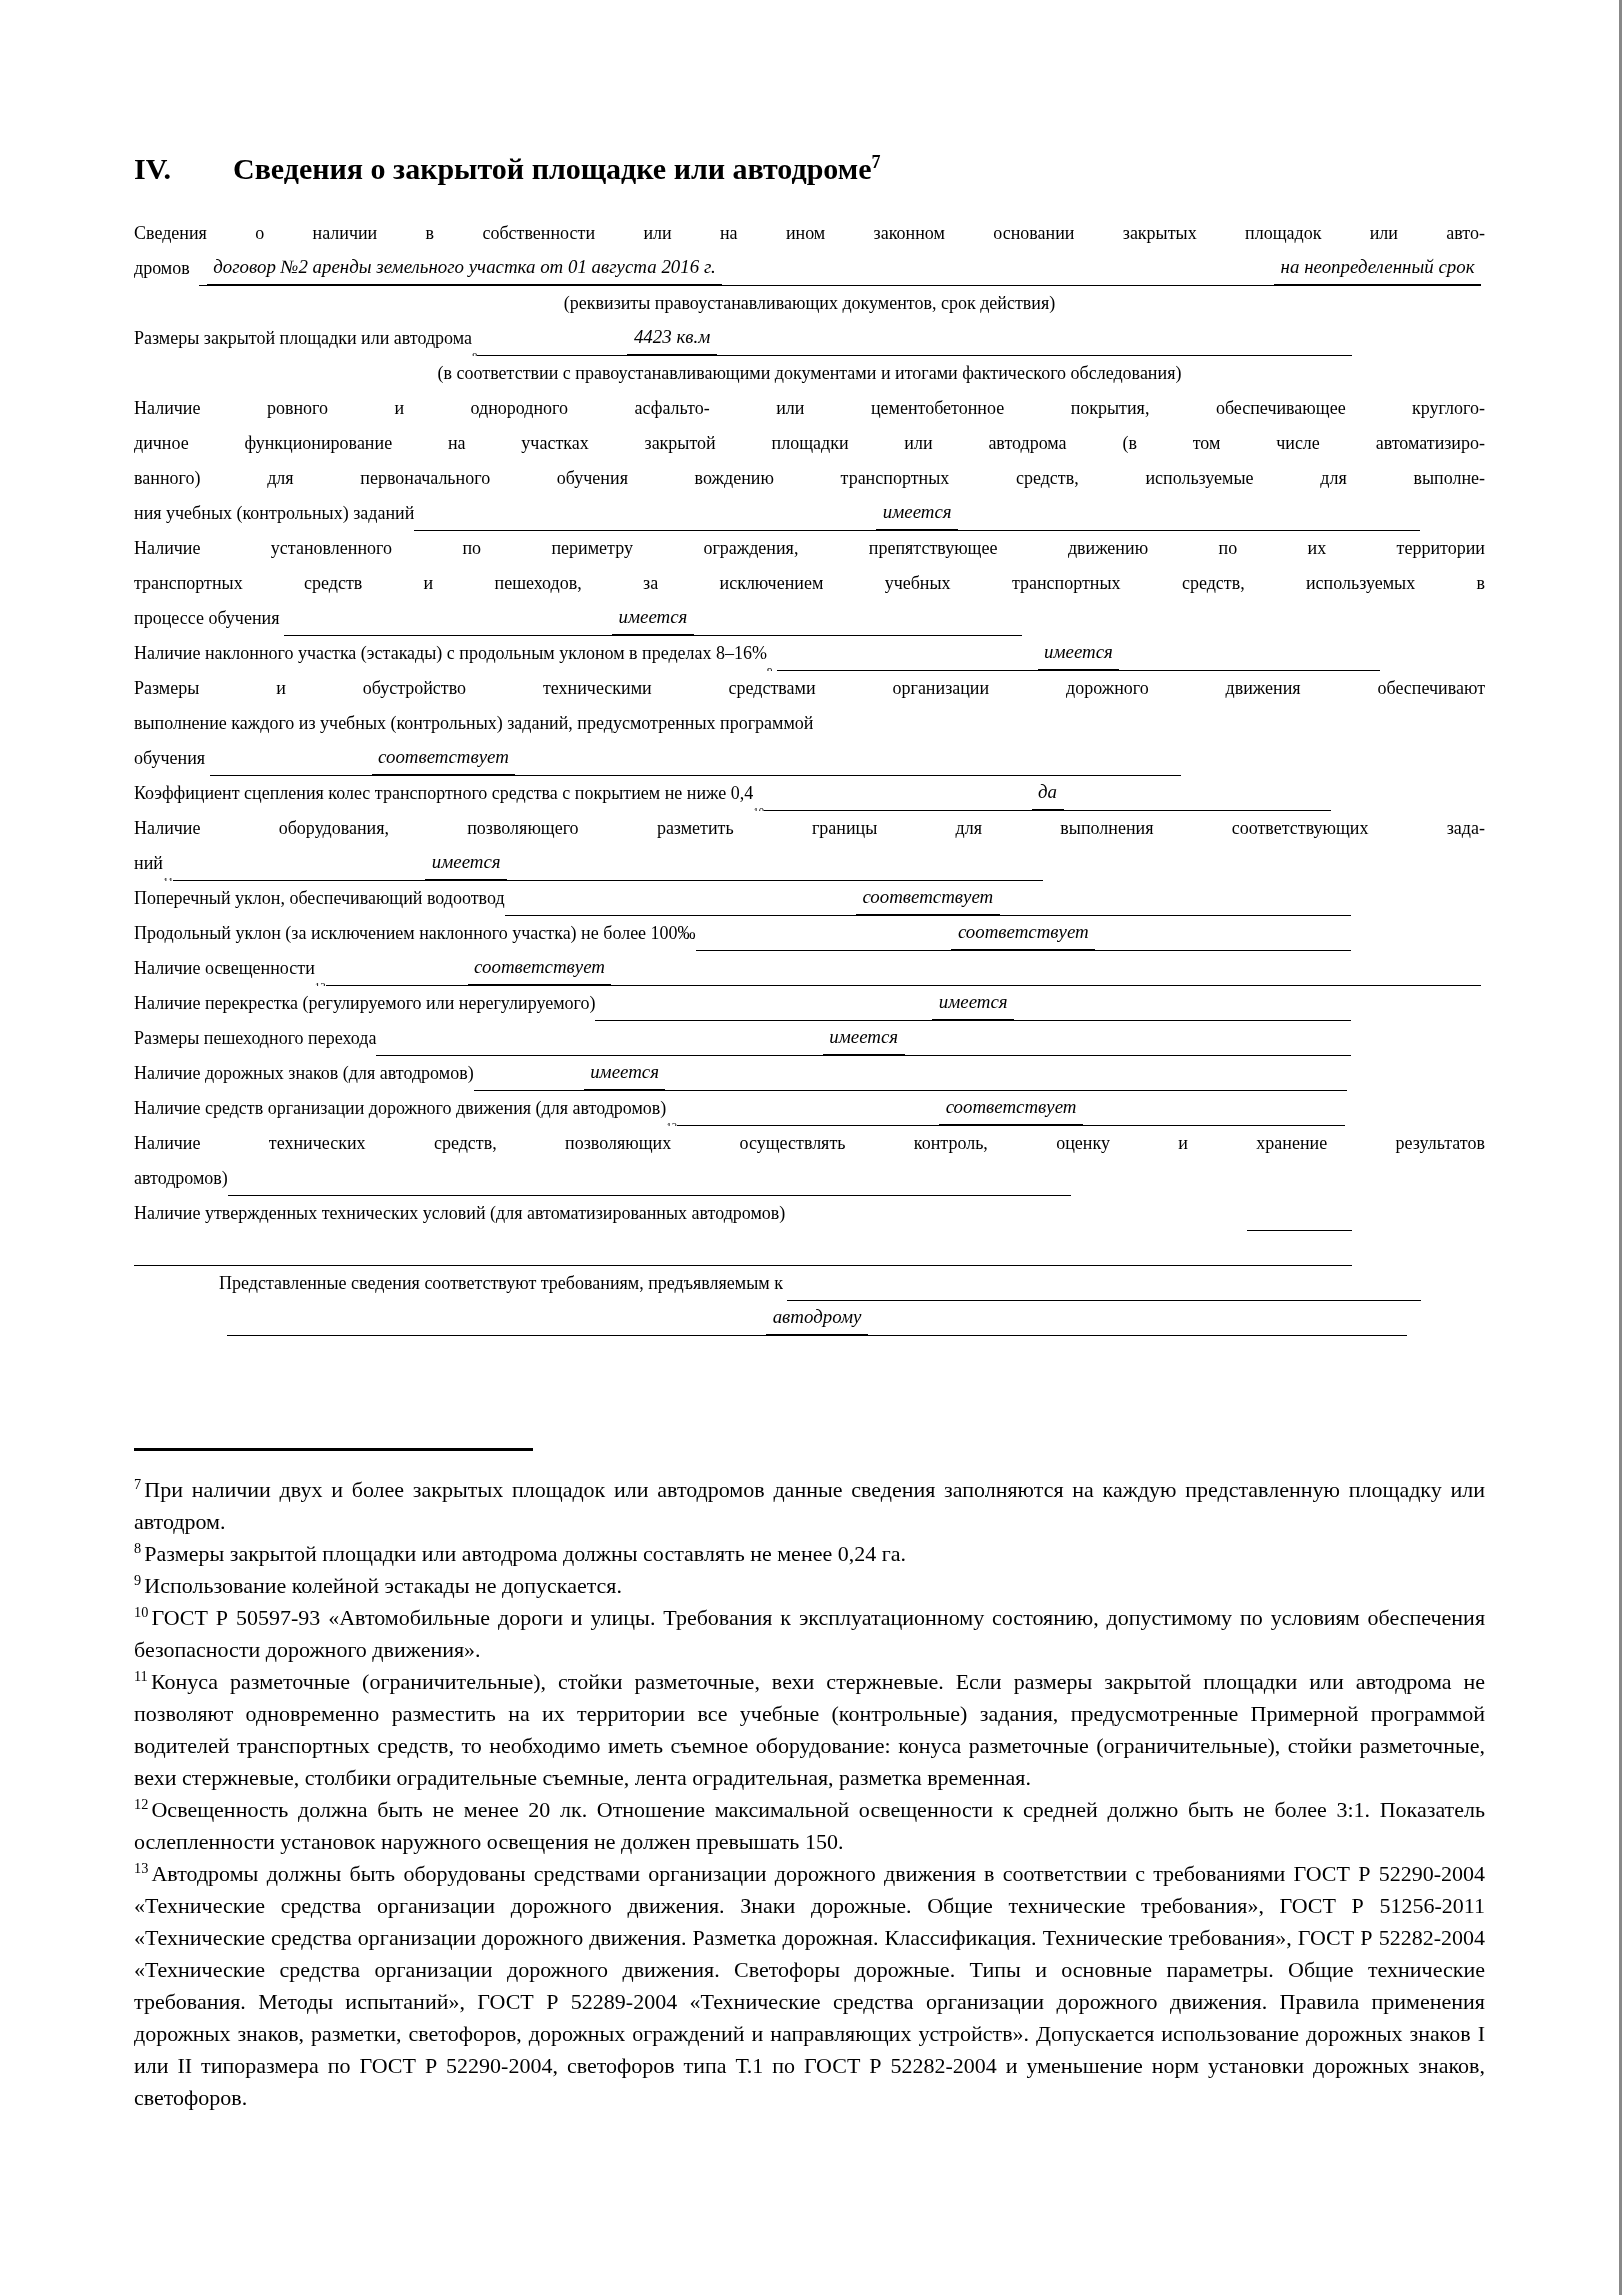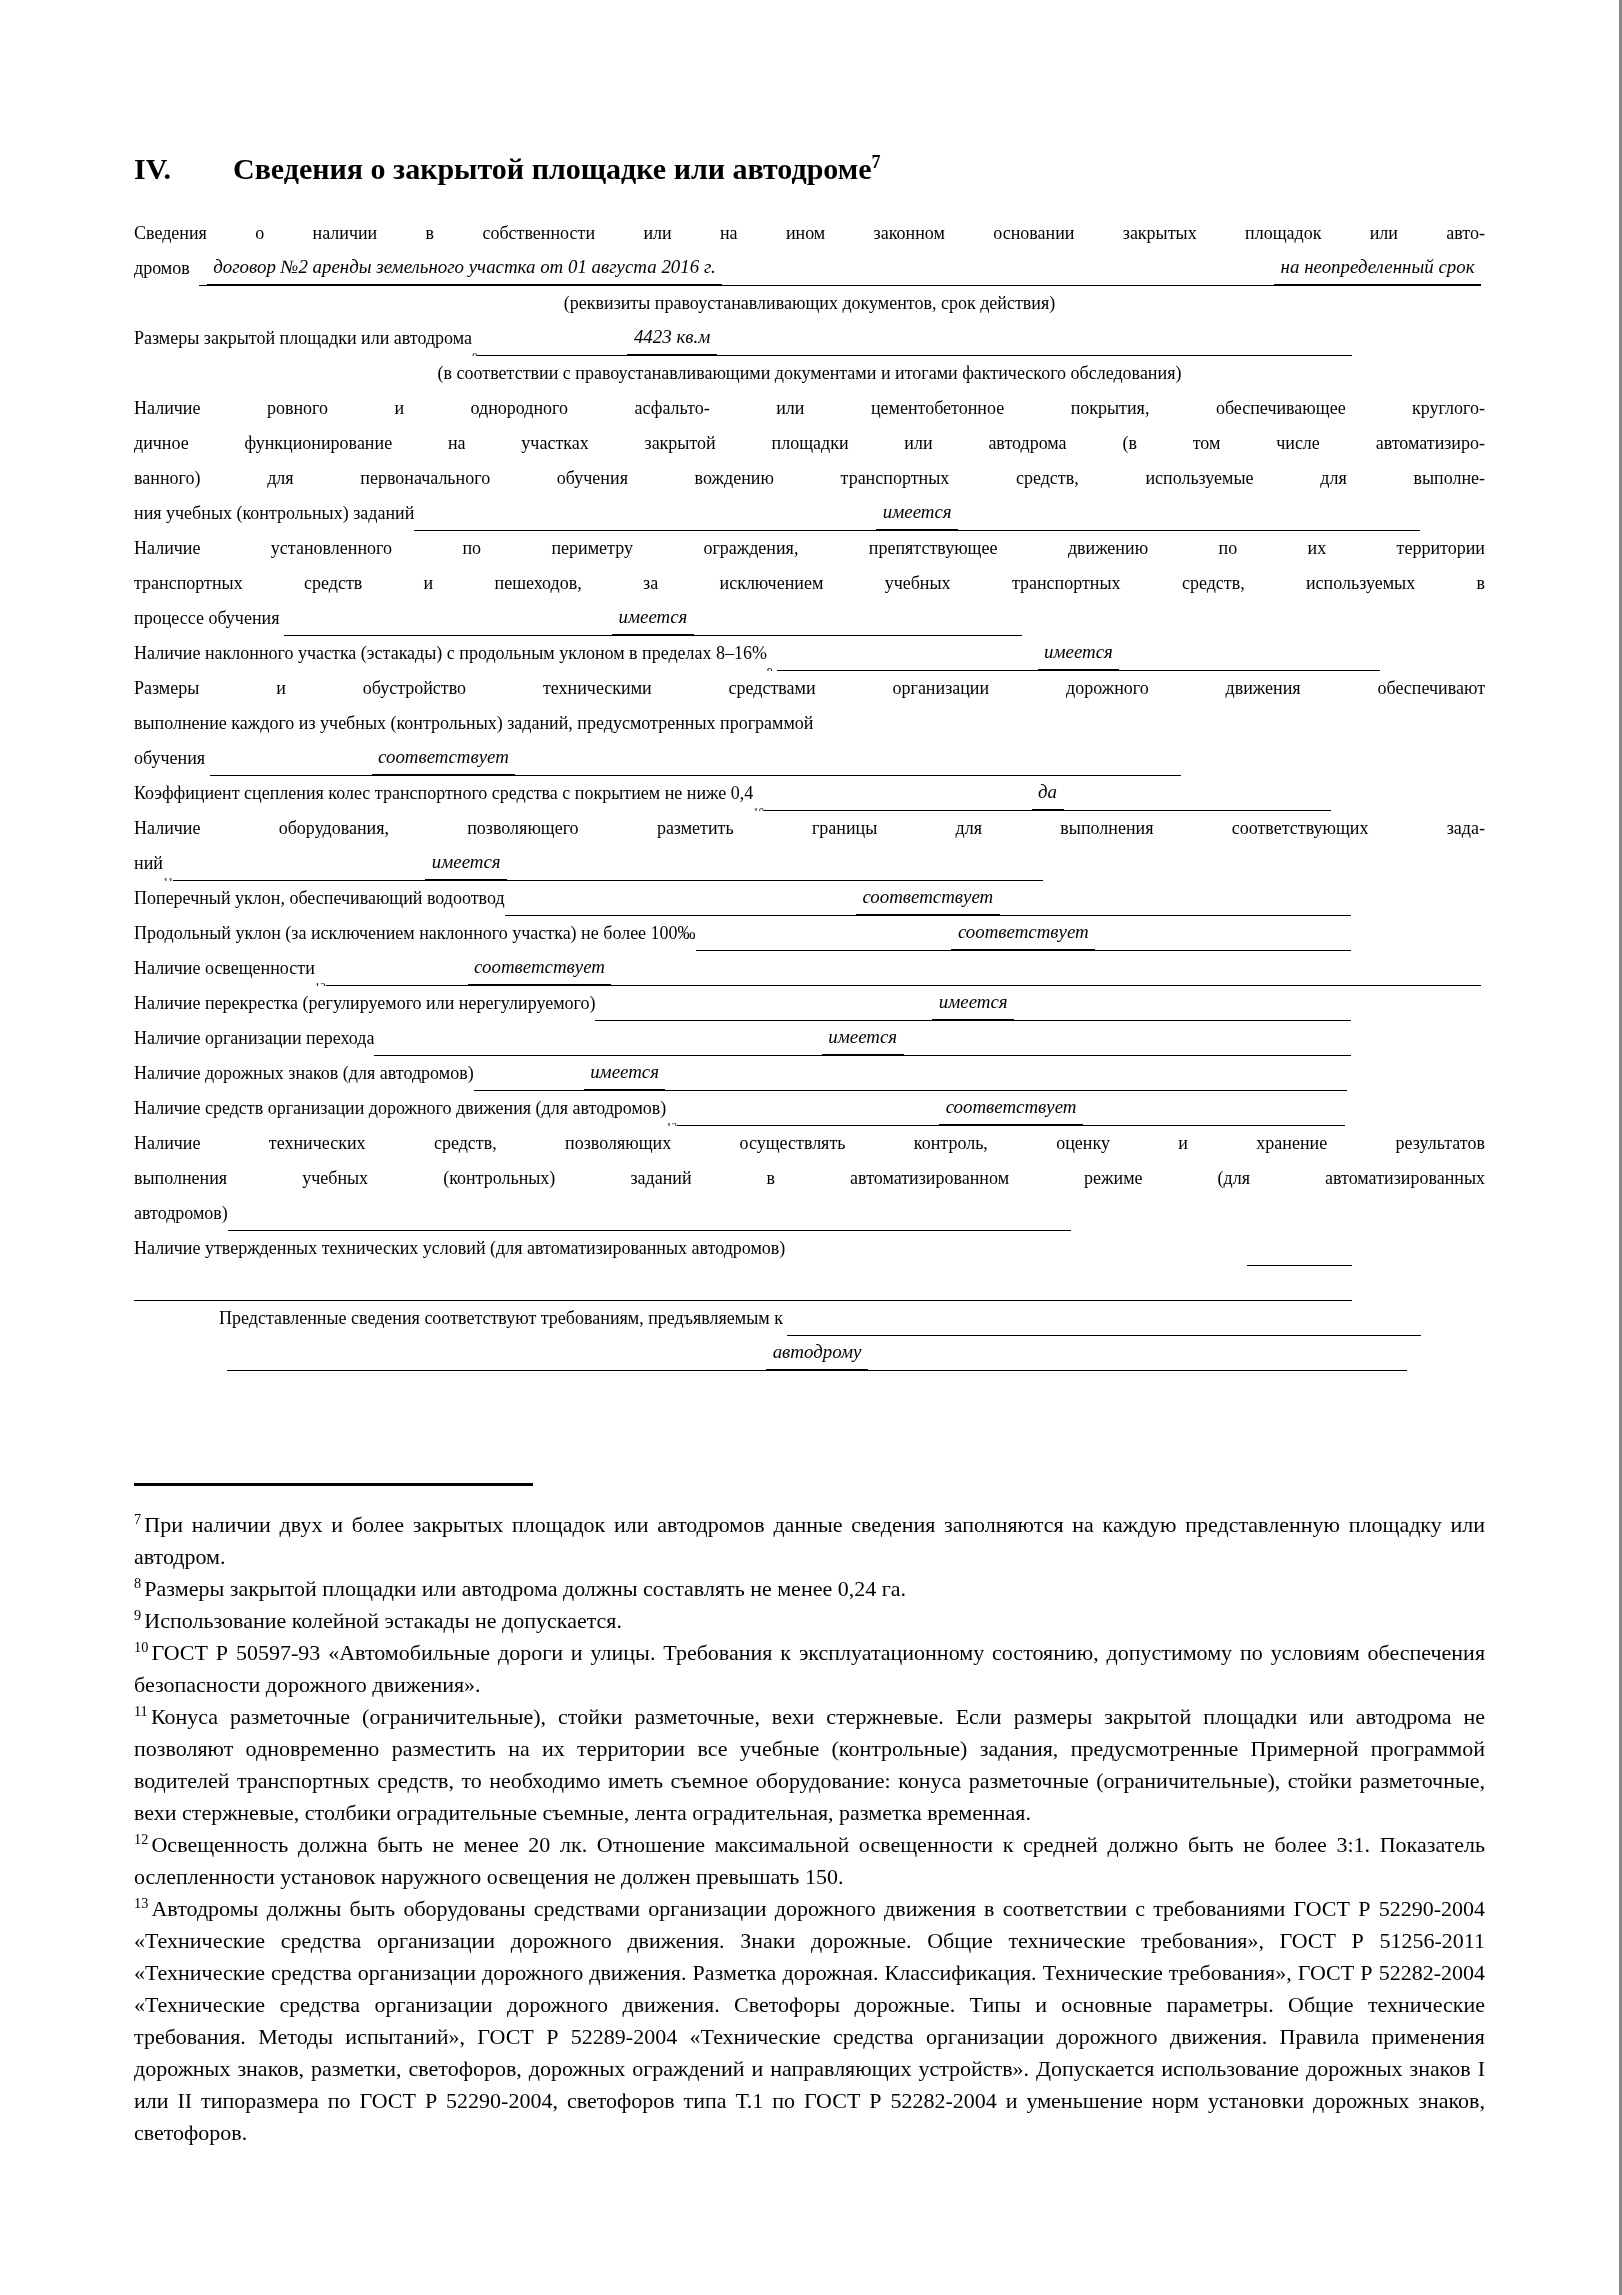"Наличие организации перехода" span.t { text: Наличие организации -> Размеры пешеходного }
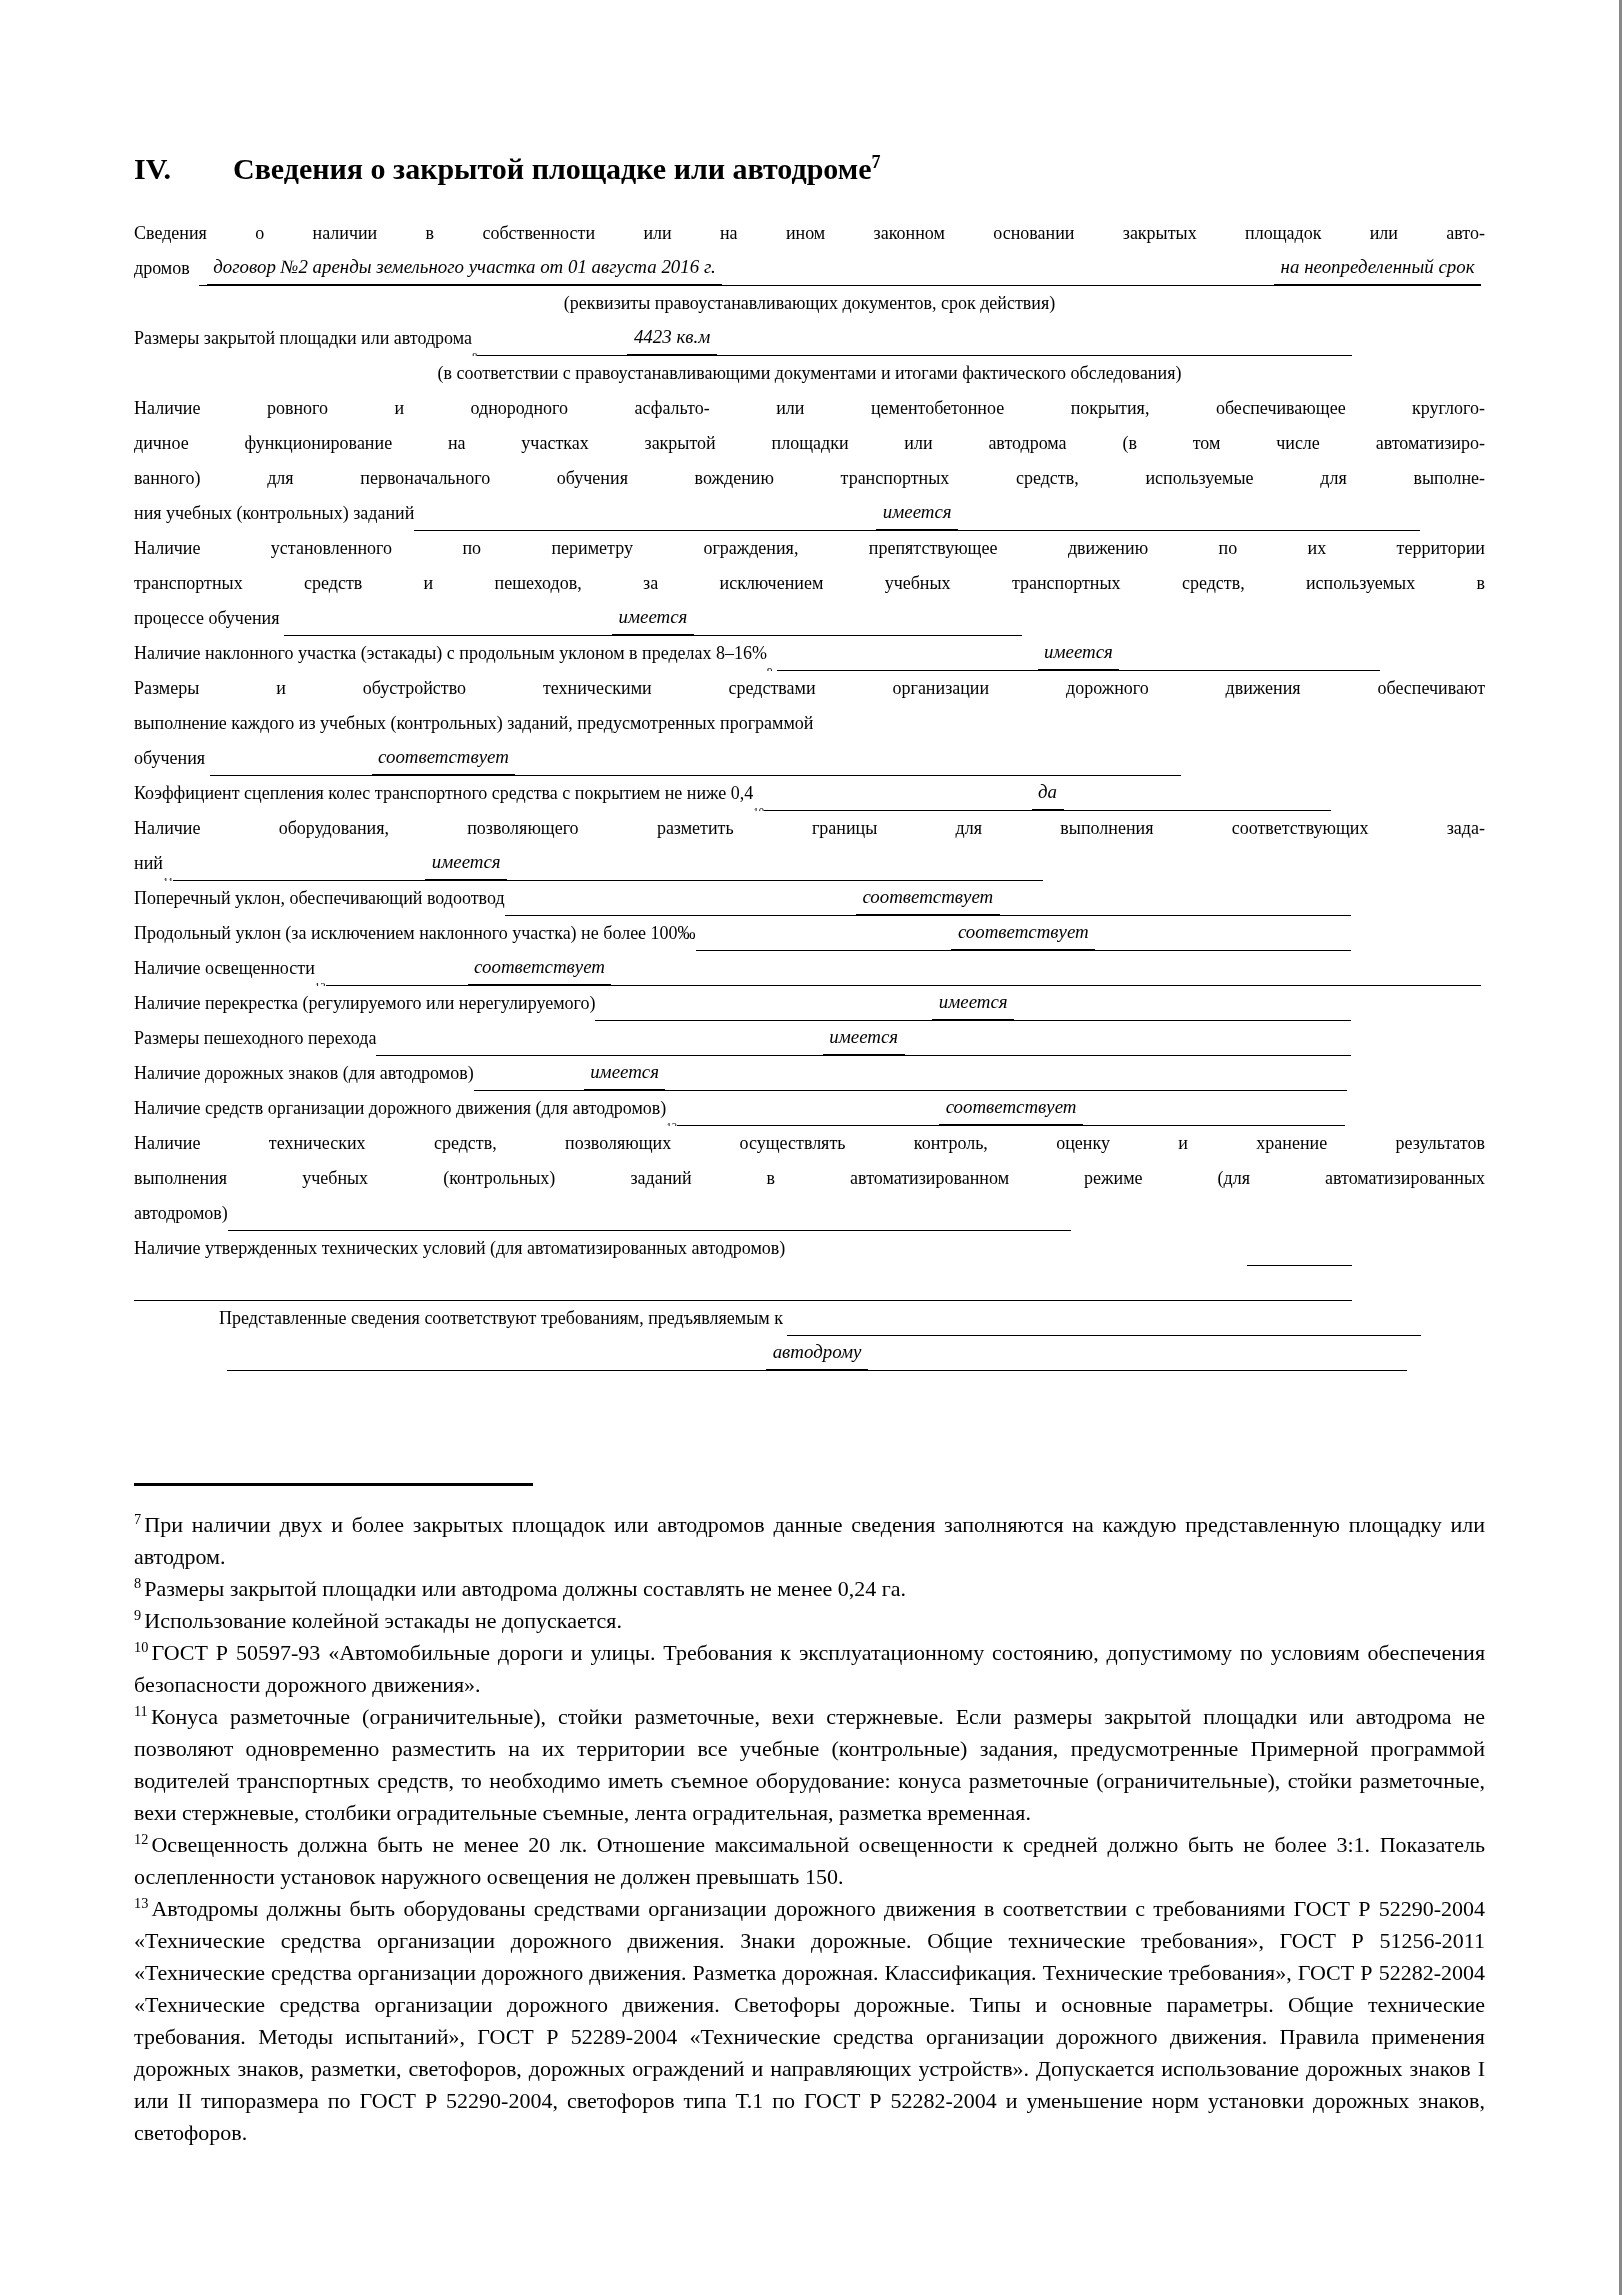"выполнения учебных (контрольных) заданий" div.row { html: <div>выполнения учебных (контрольных) заданий в автоматизированном режиме (для автоматизированных</div> -> none }
